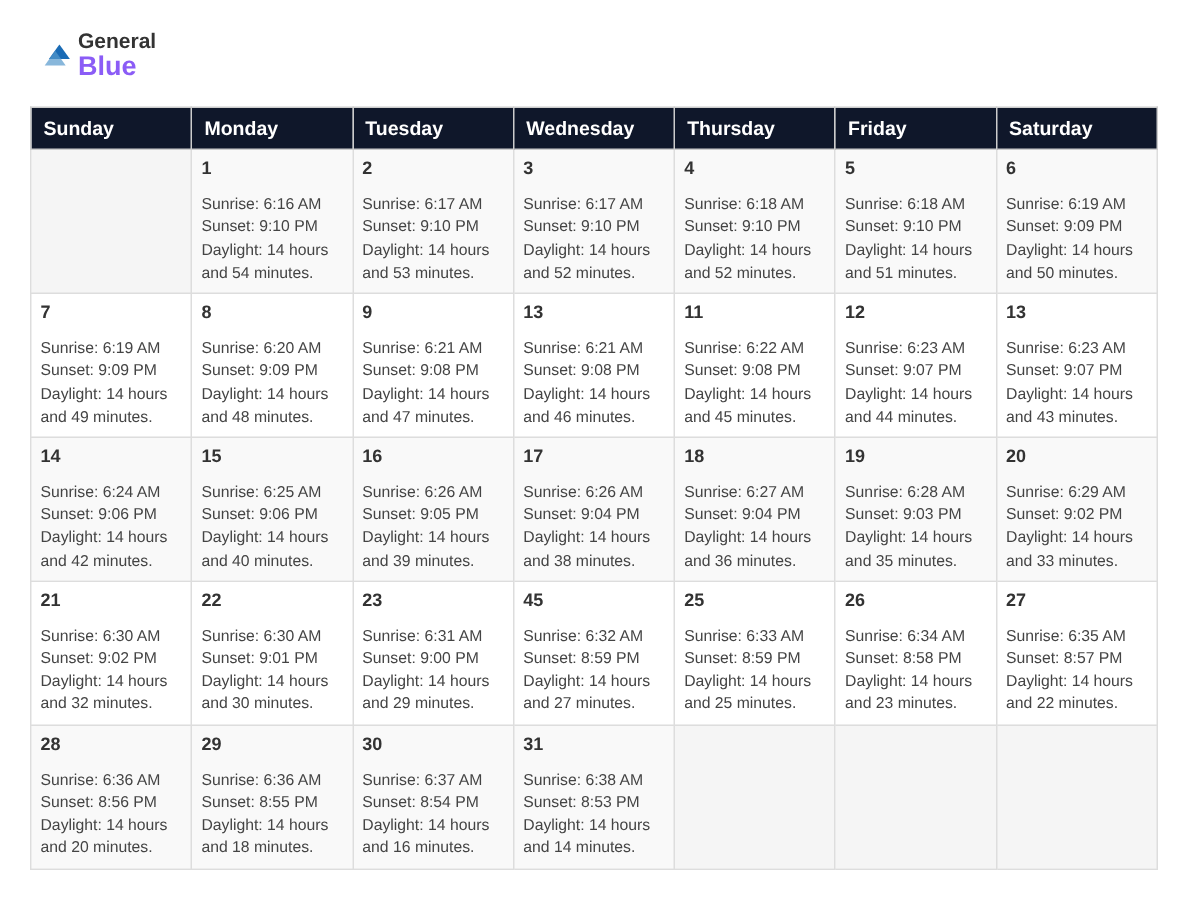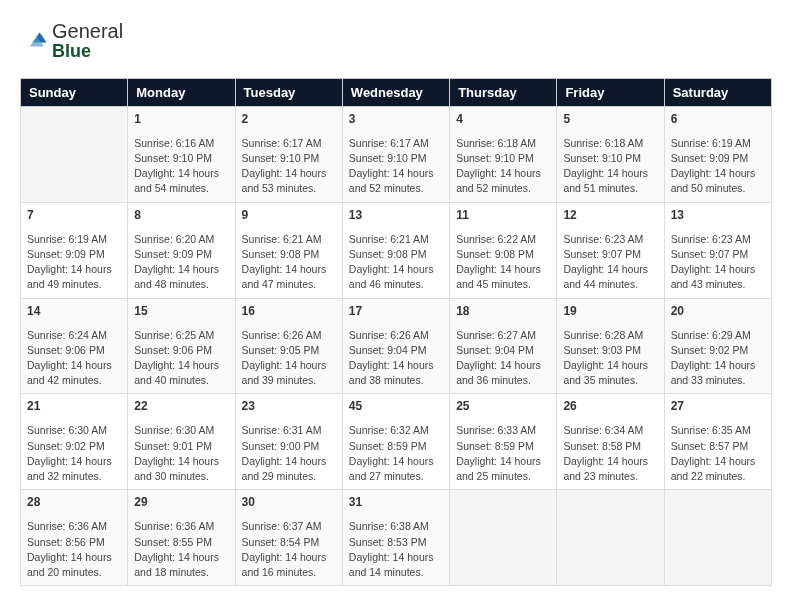"General" .logo-general { font-size: 20px -> 14px; font-weight: normal -> bold }
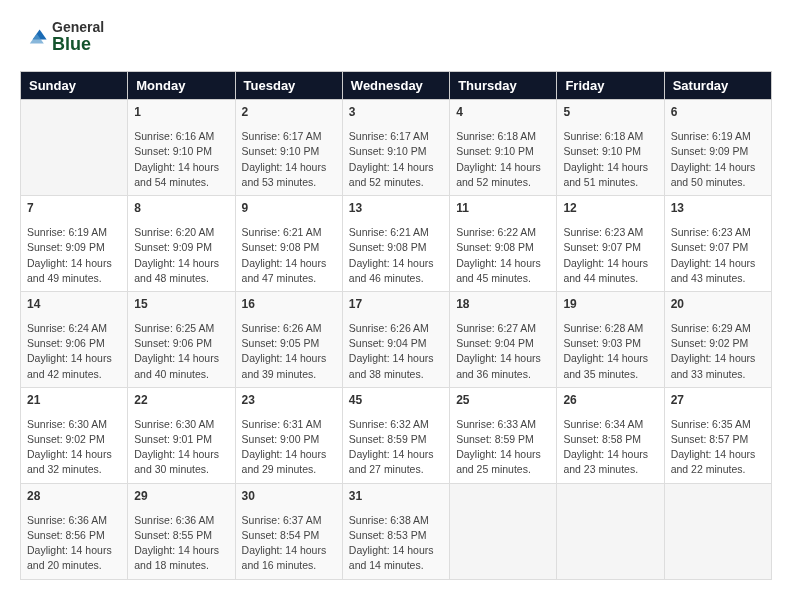"Blue" .logo-blue { color: #14532d -> #8b5cf6 }
